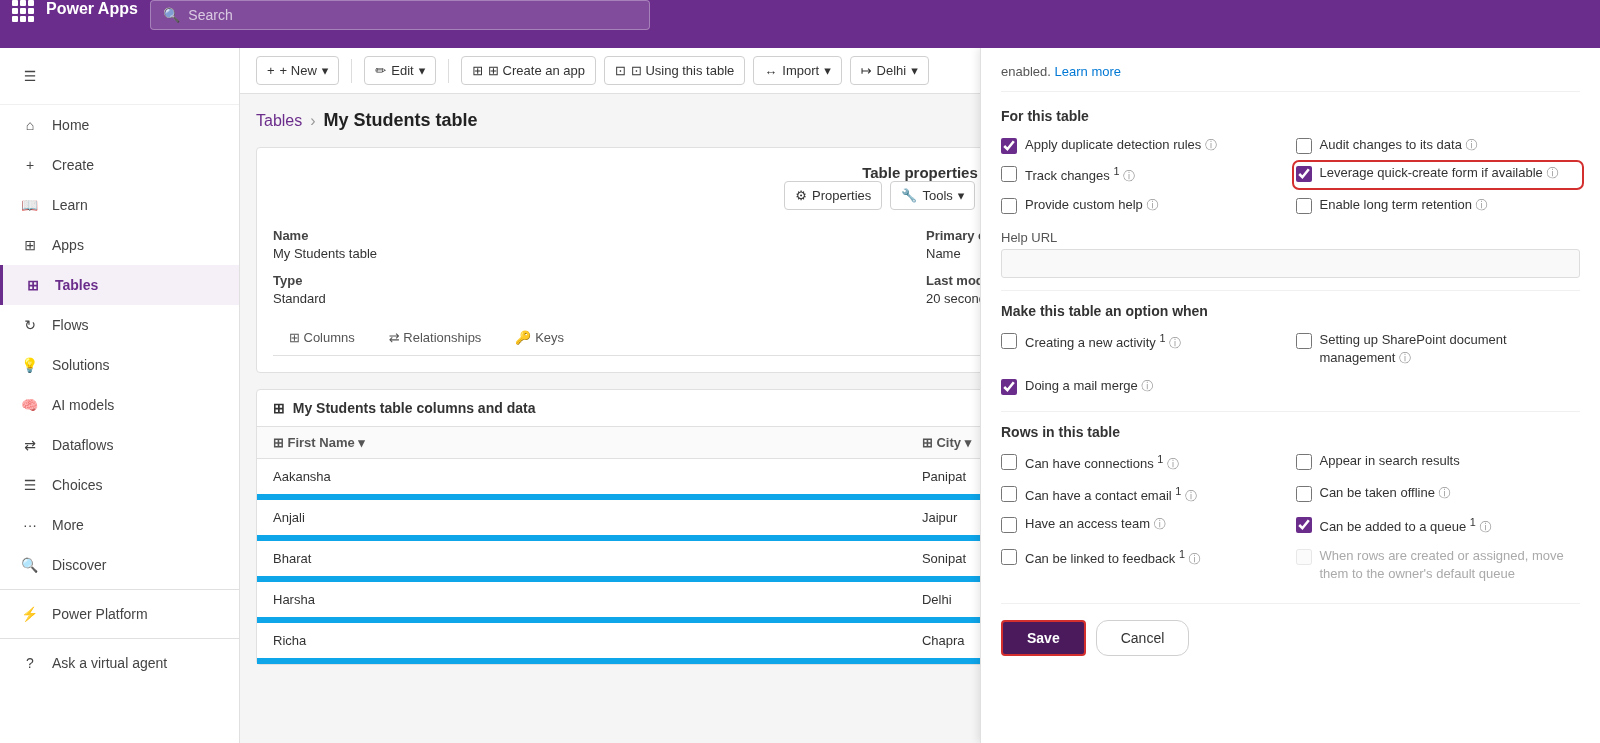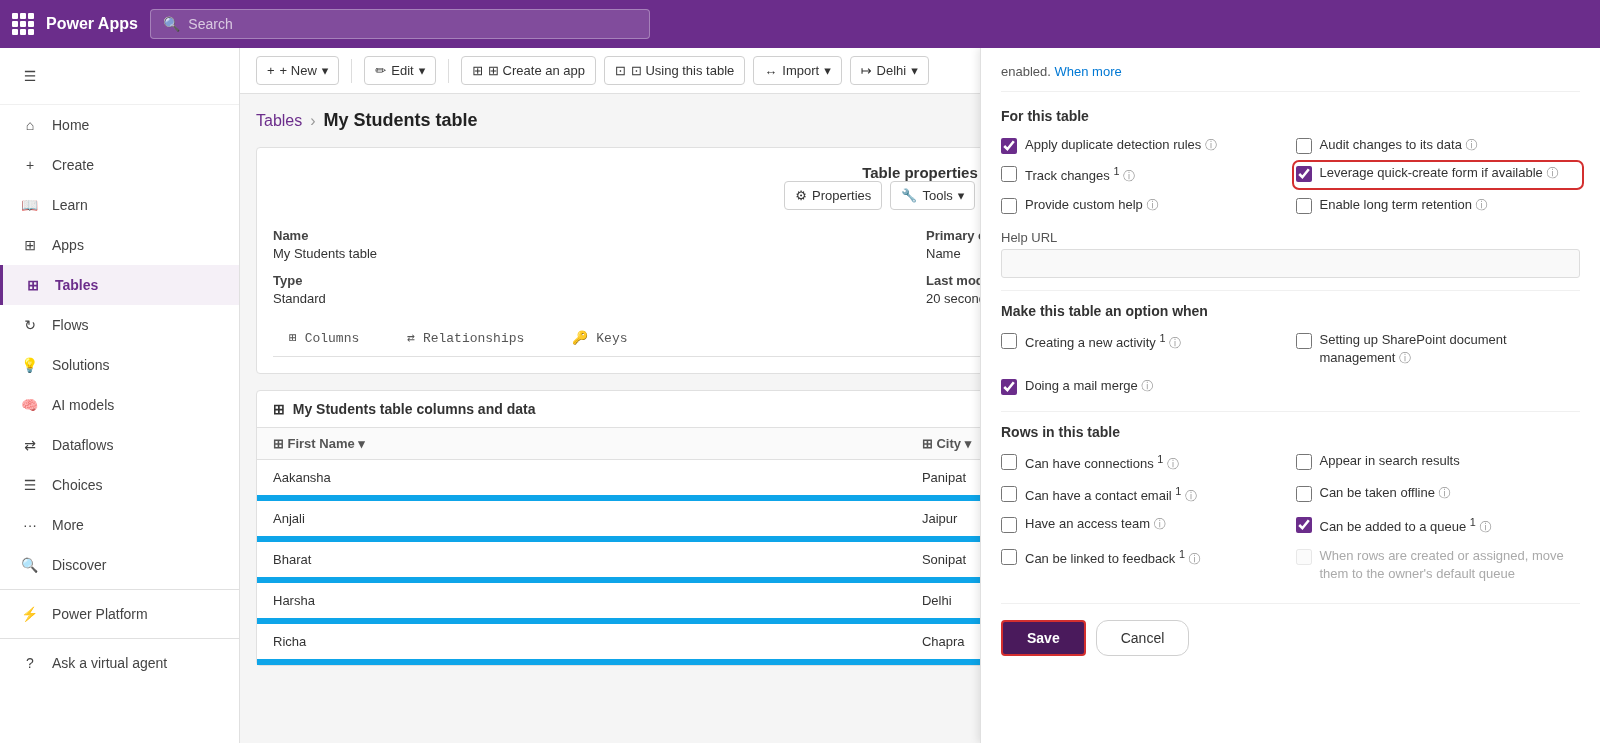"Power Apps" .topbar { align-items: center -> flex-start }
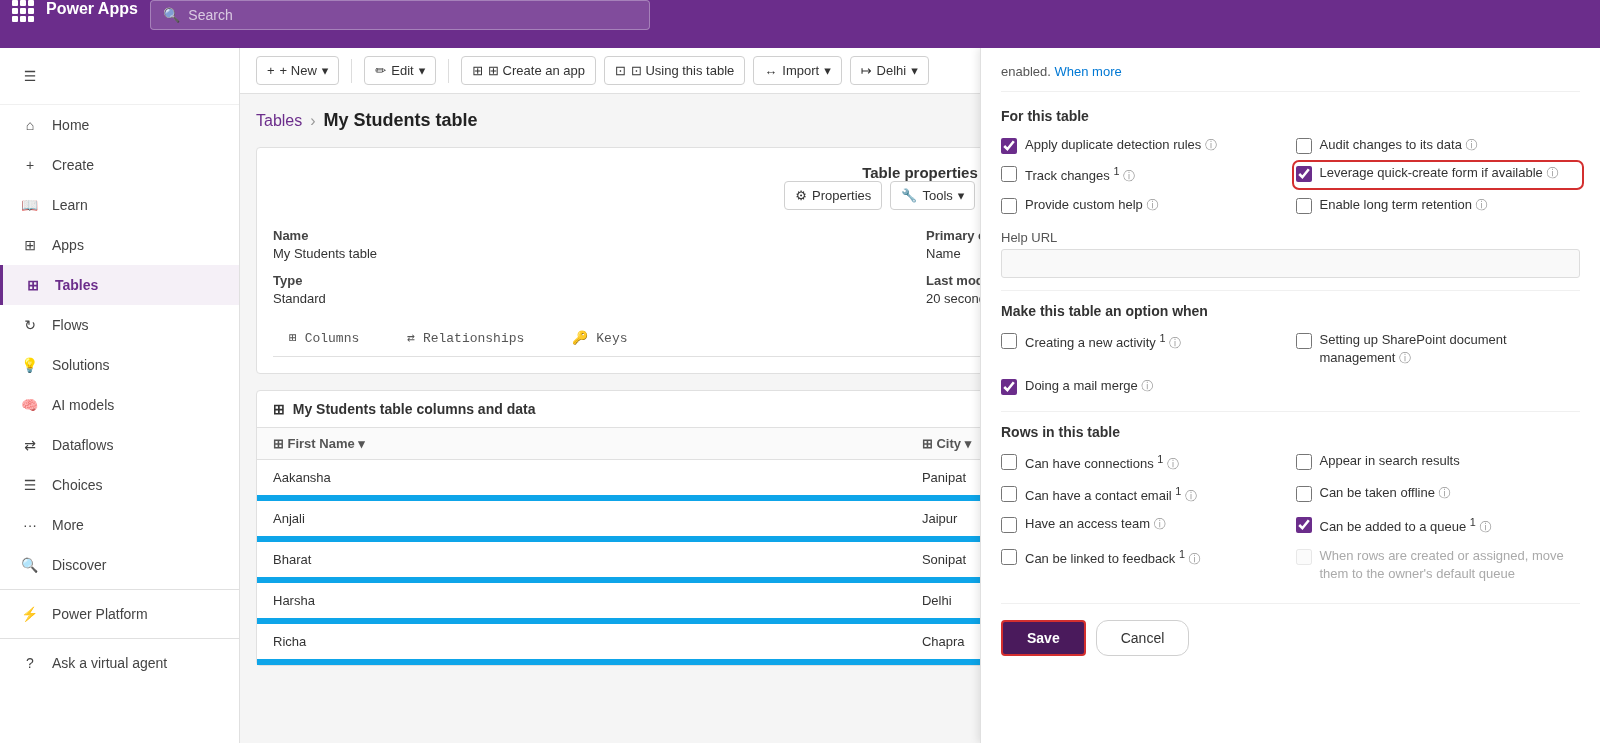"When more" a { text: When -> Learn }
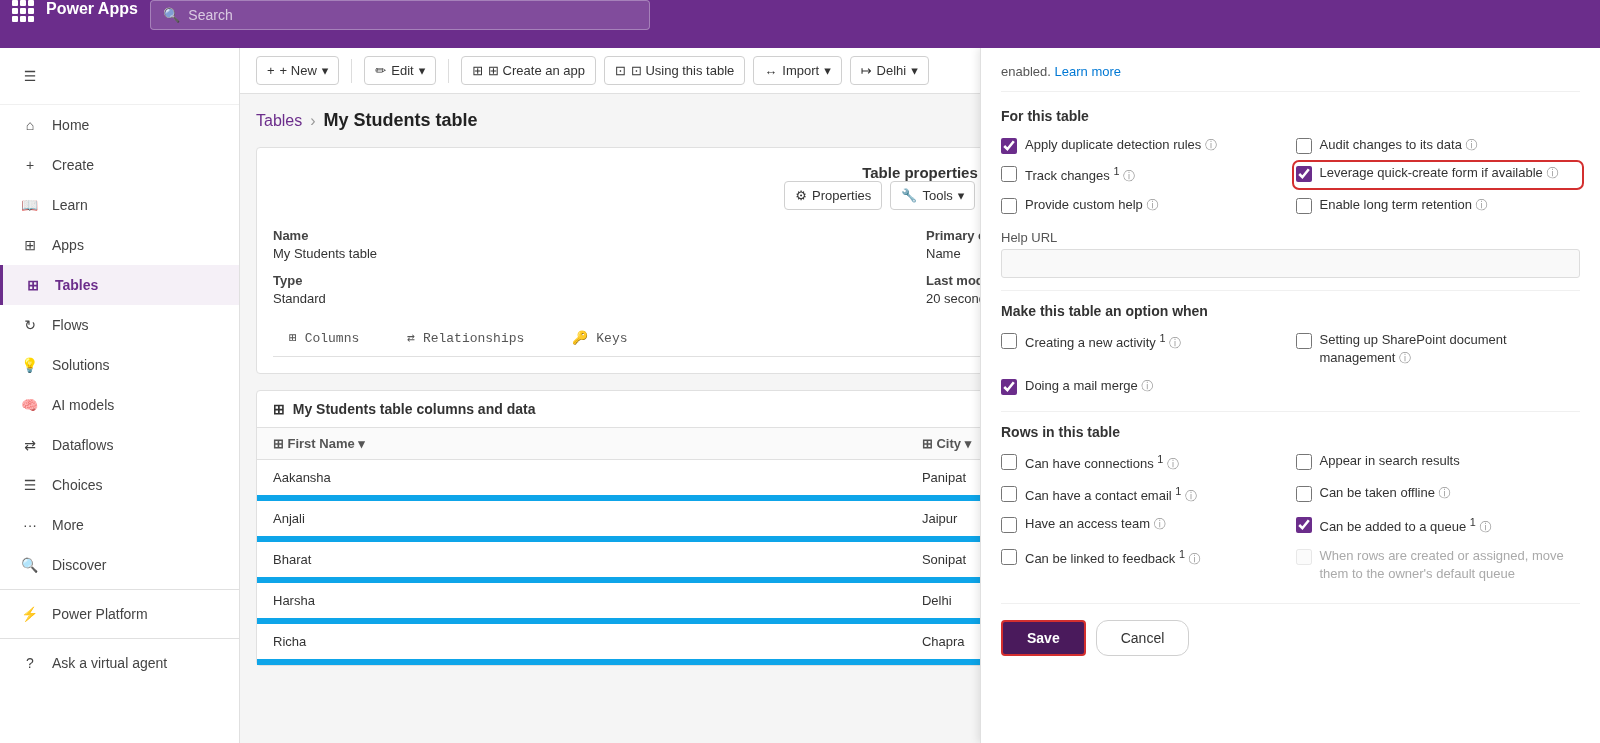"⊞ Columns" .schema-tabs { font-family: Liberation Mono, monospace -> none; gap: 16px -> 2px }
